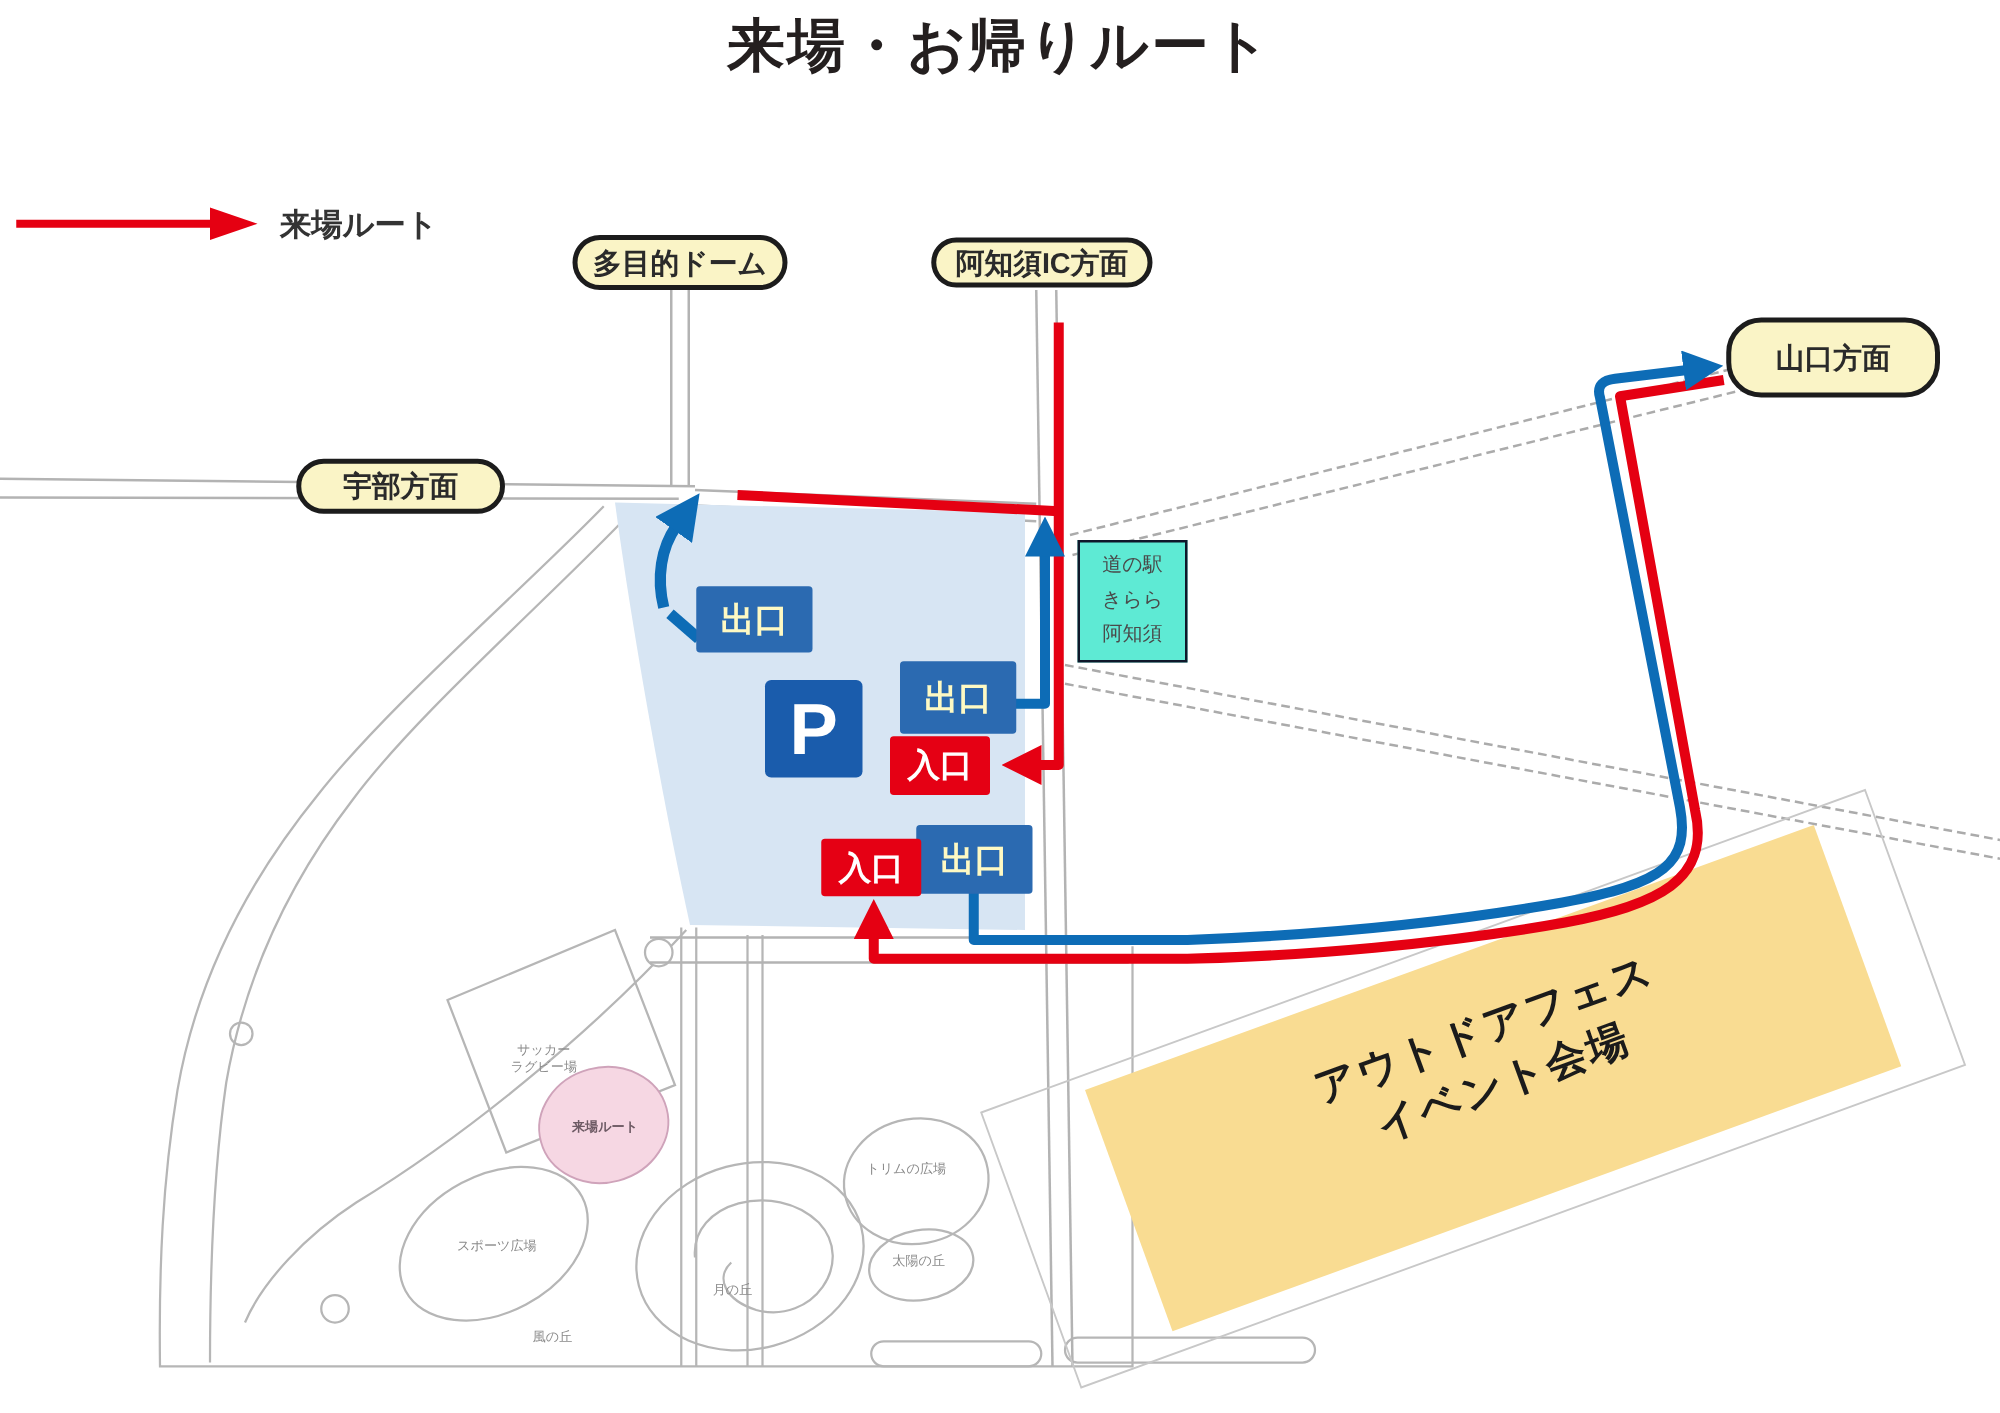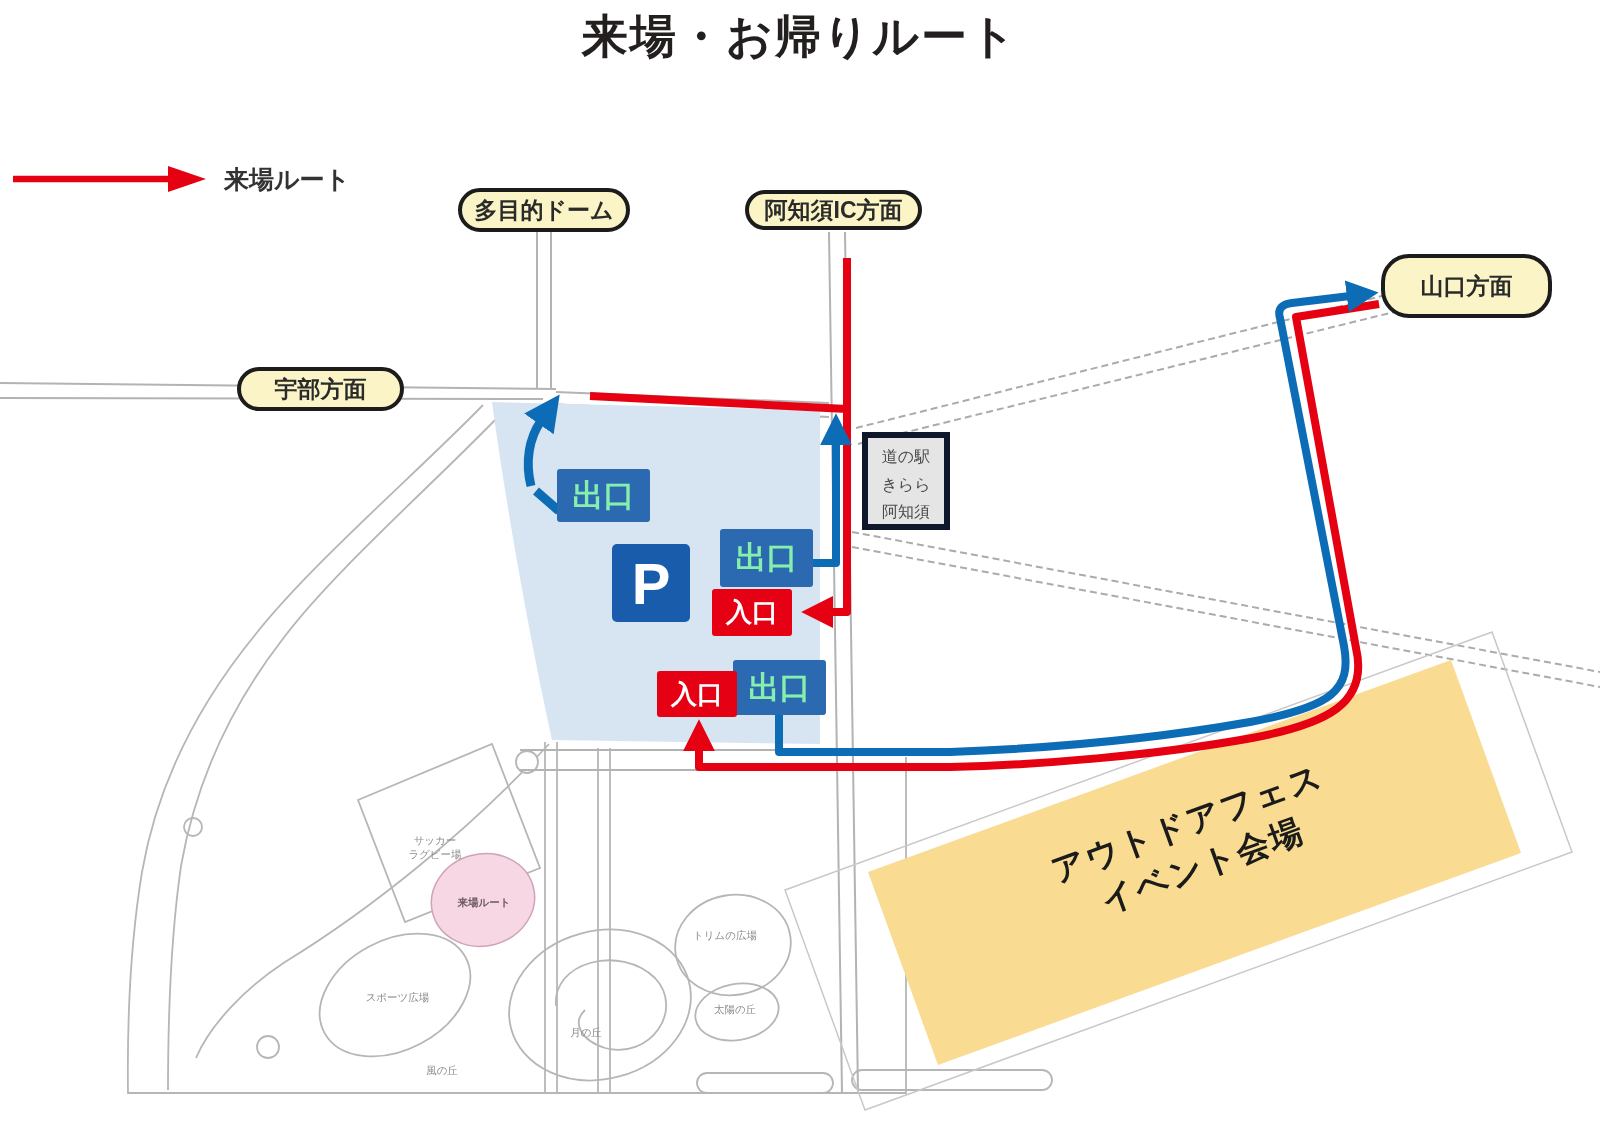"道の駅" #michinoeki { background: #e5e5e5 -> #5eead4; border: 6px solid #0f172a -> 2px solid #0f172a }
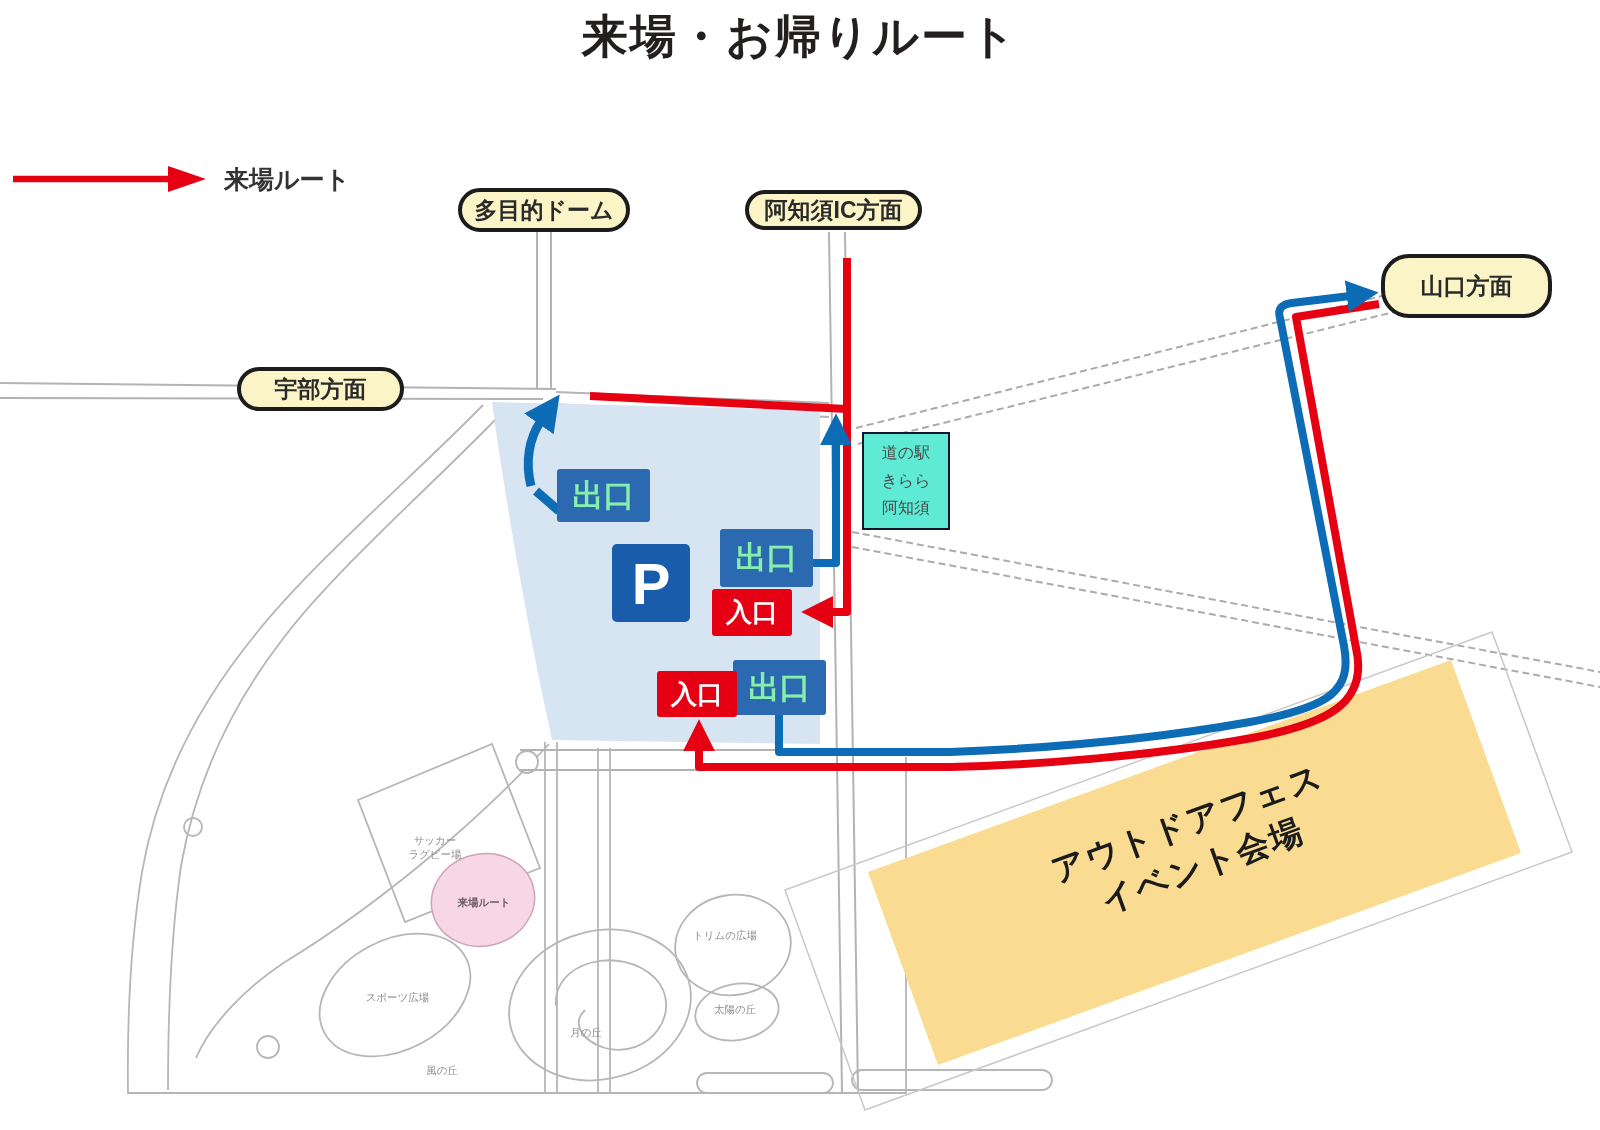"出口" .bluebox { color: #86efac -> #fef9c3; font-size: 31px -> 27px }
